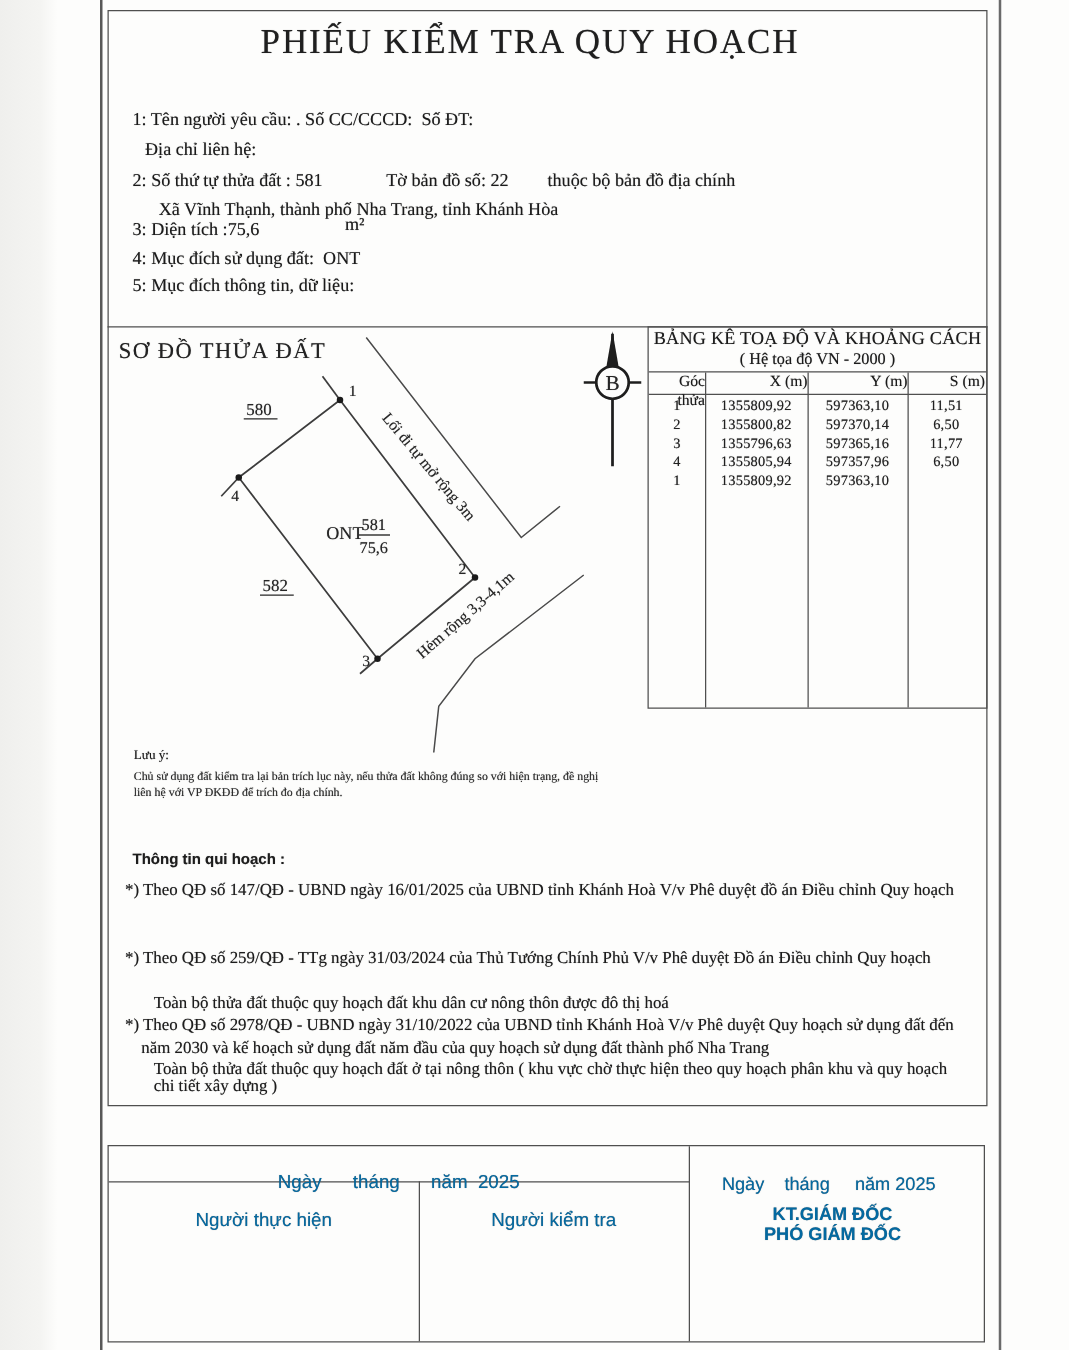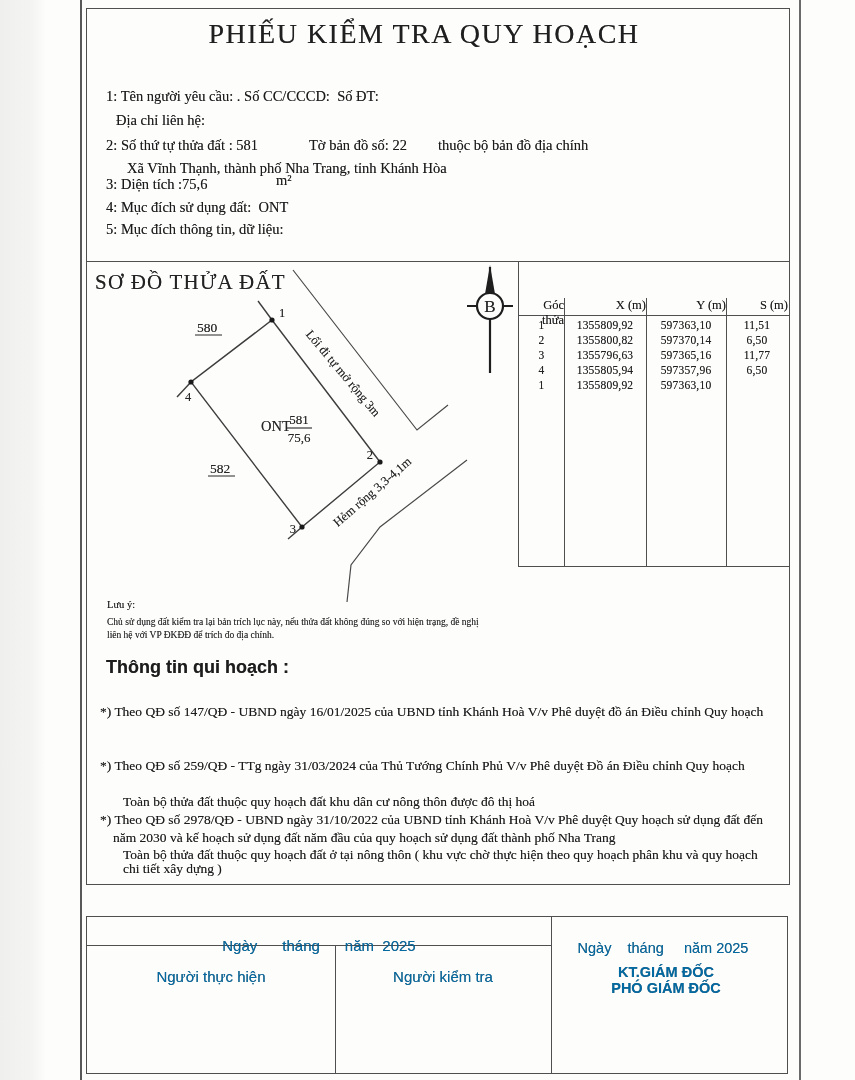"SƠ ĐỒ THỬA ĐẤT" .sketch-heading { font-size: 21px -> 18px }
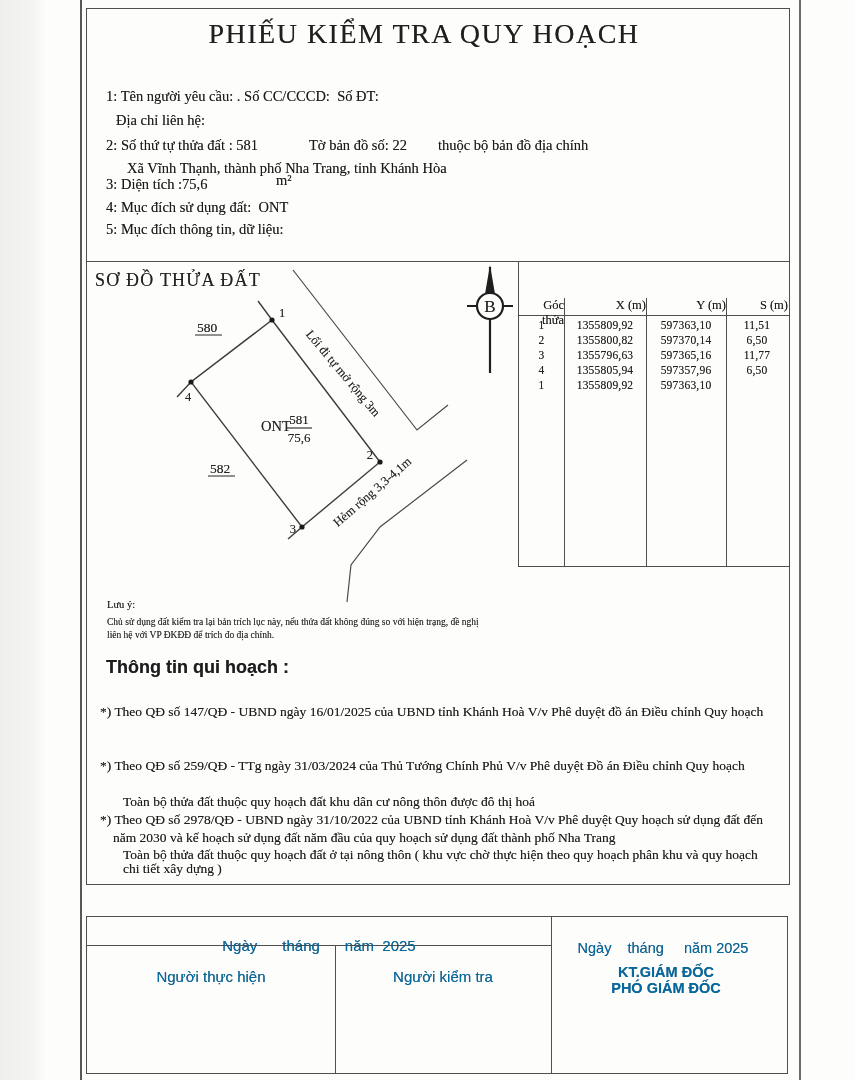"BẢNG KÊ TOẠ ĐỘ VÀ" div.abs { html: none -> <div> <div>BẢNG KÊ TOẠ ĐỘ VÀ KHOẢNG CÁCH</div> <div>( Hệ tọa độ VN - 2000 )</div> </div> }
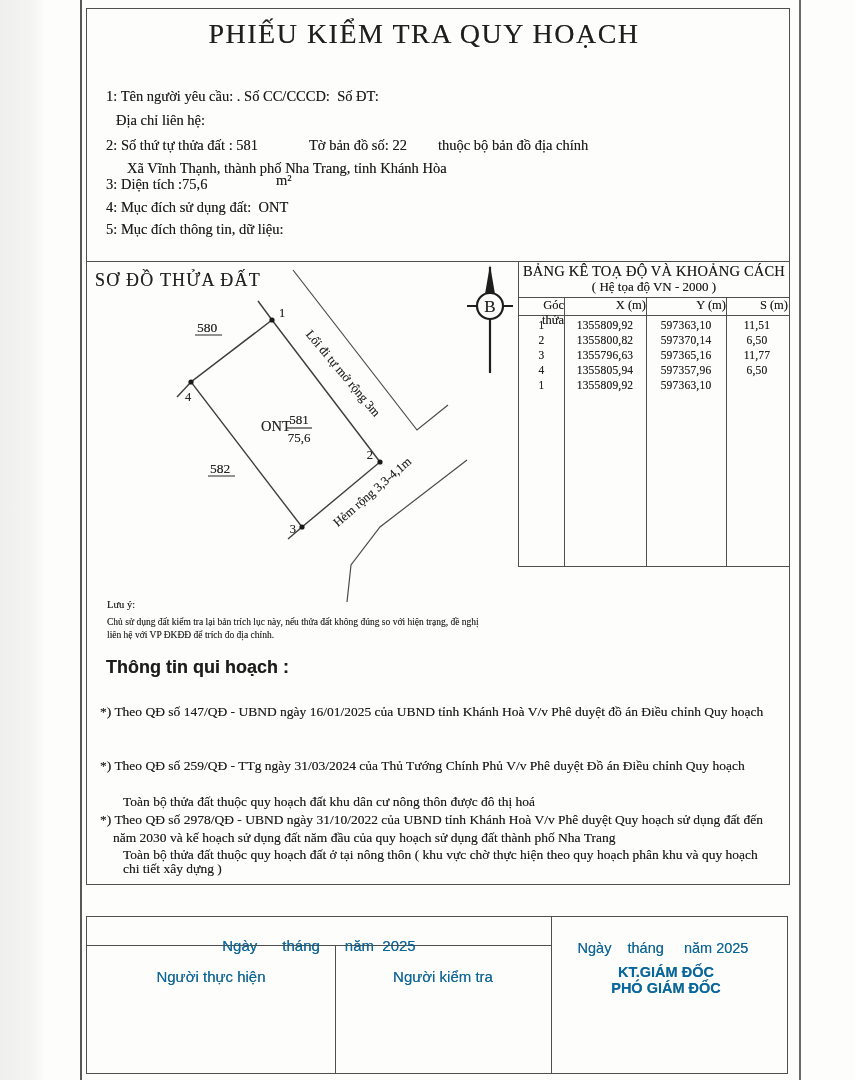"Thông tin qui hoạch :" .pl-heading { font-size: 18px -> 12px; top: 657px -> 680px }
